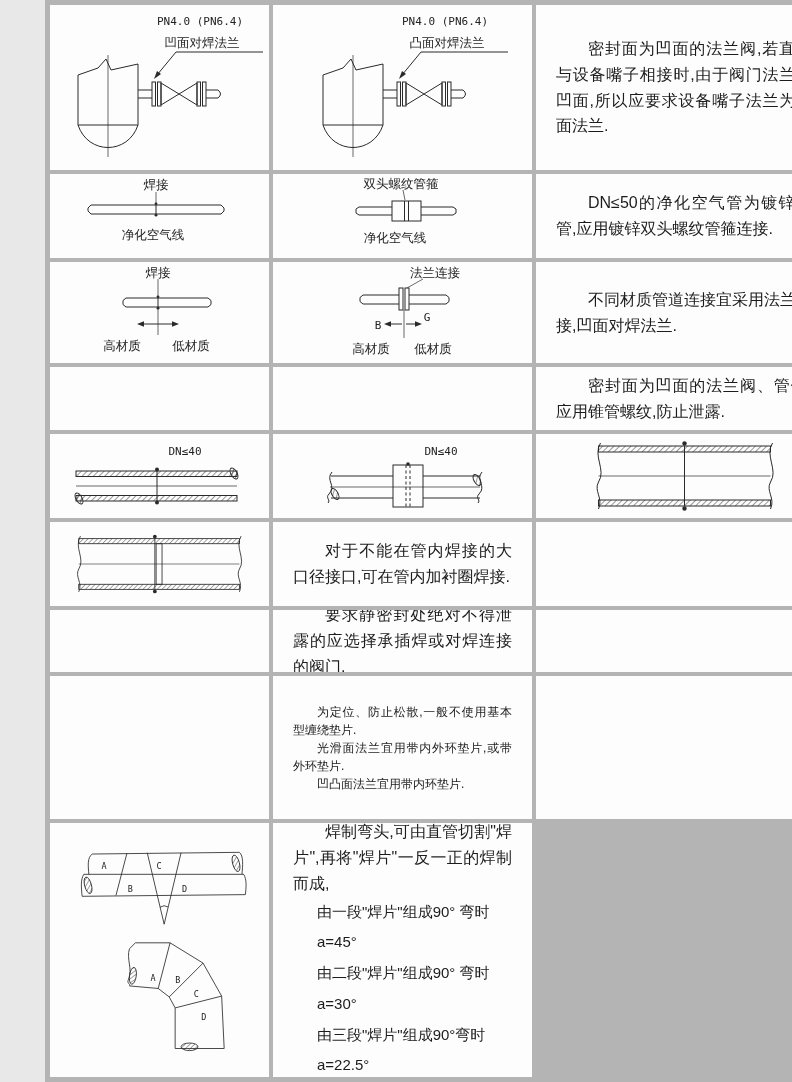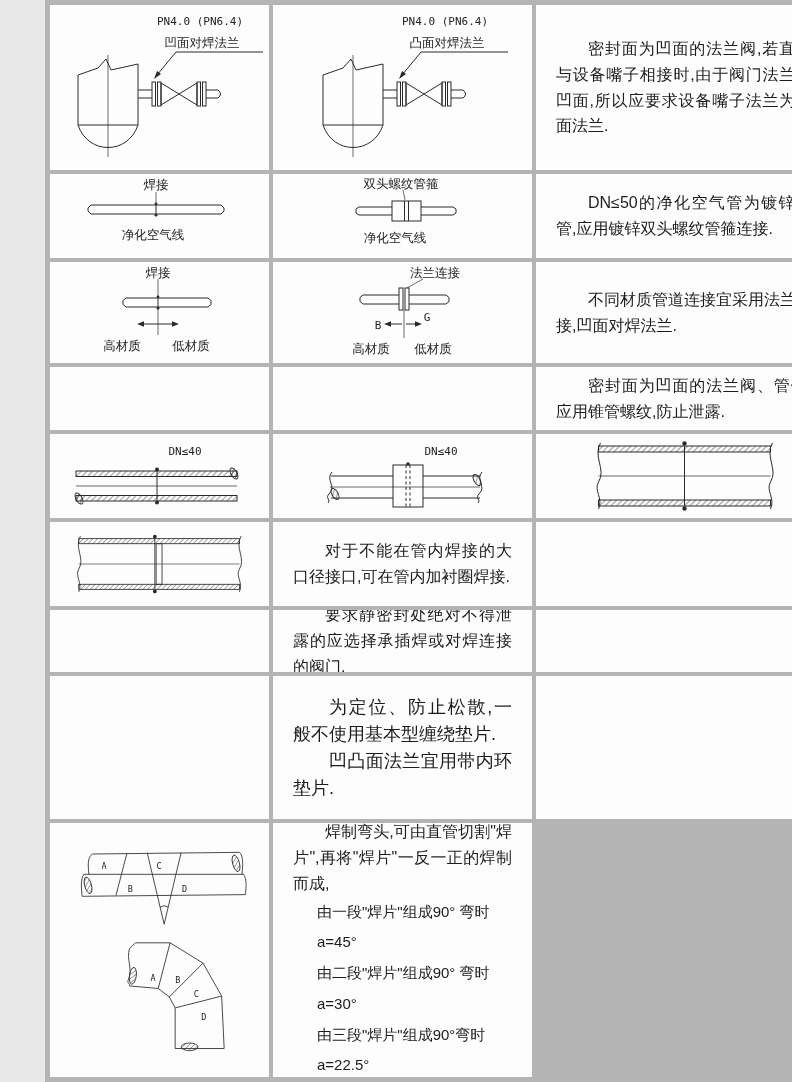"为定位、防止松散,一般不使用基本型缠绕垫片." .note-sm { font-size: 18px -> 12px }
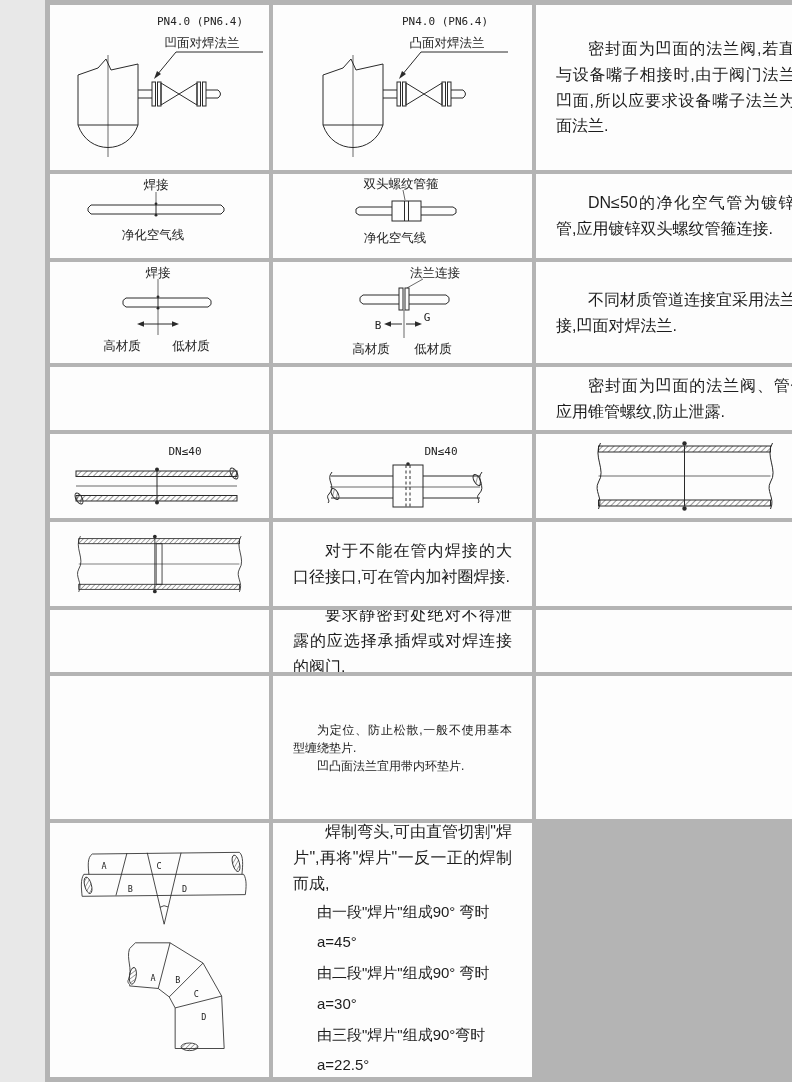"光滑面法兰宜用带内外环垫片,或带外环垫片." p.note { html: none -> <p>光滑面法兰宜用带内外环垫片,或带外环垫片.</p> }
